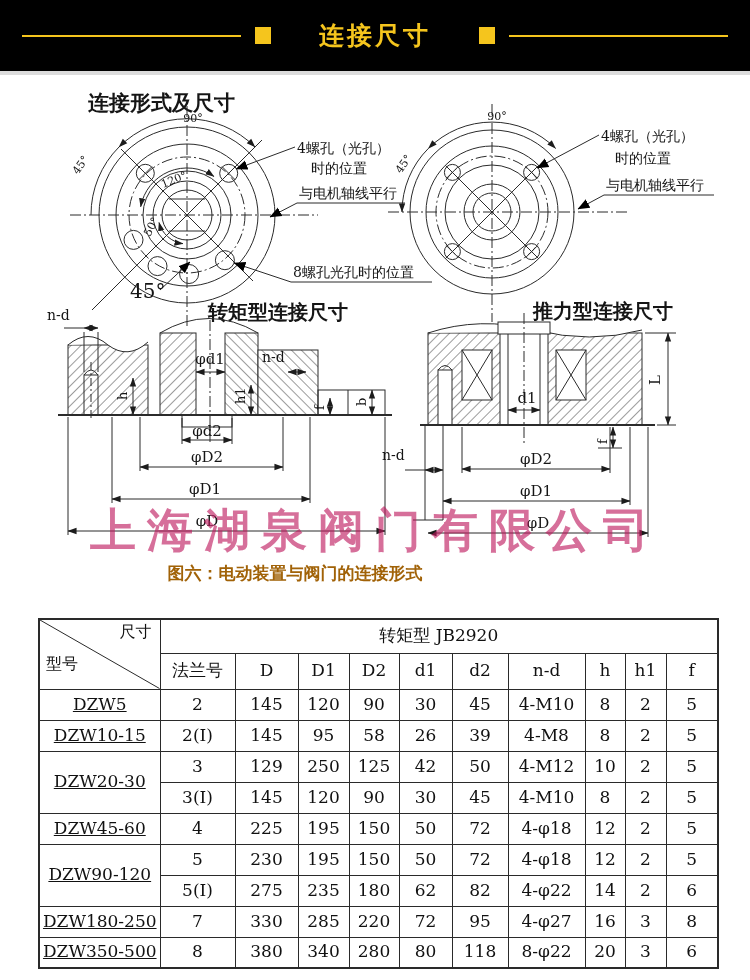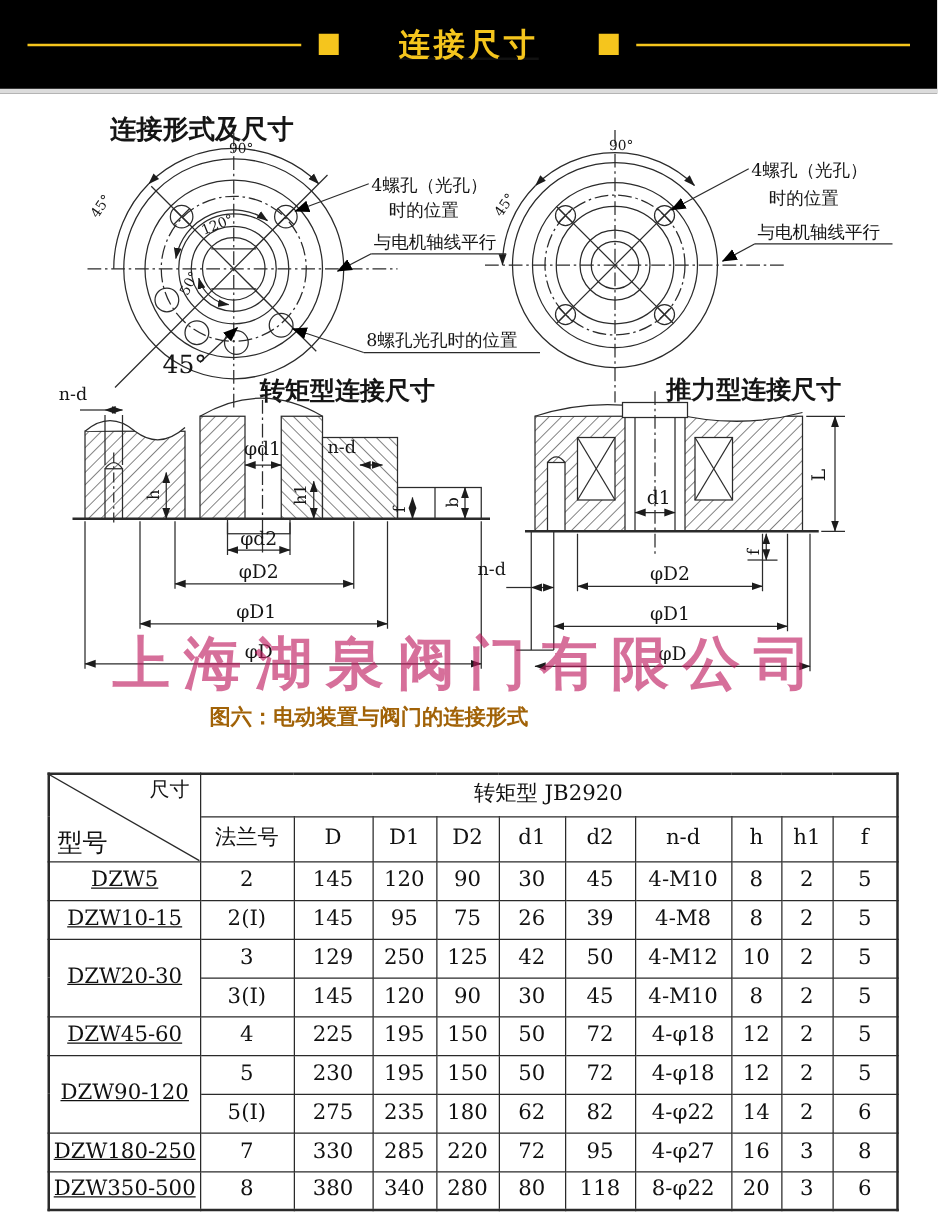"连接尺寸" .header { text-decoration: underline -> none }
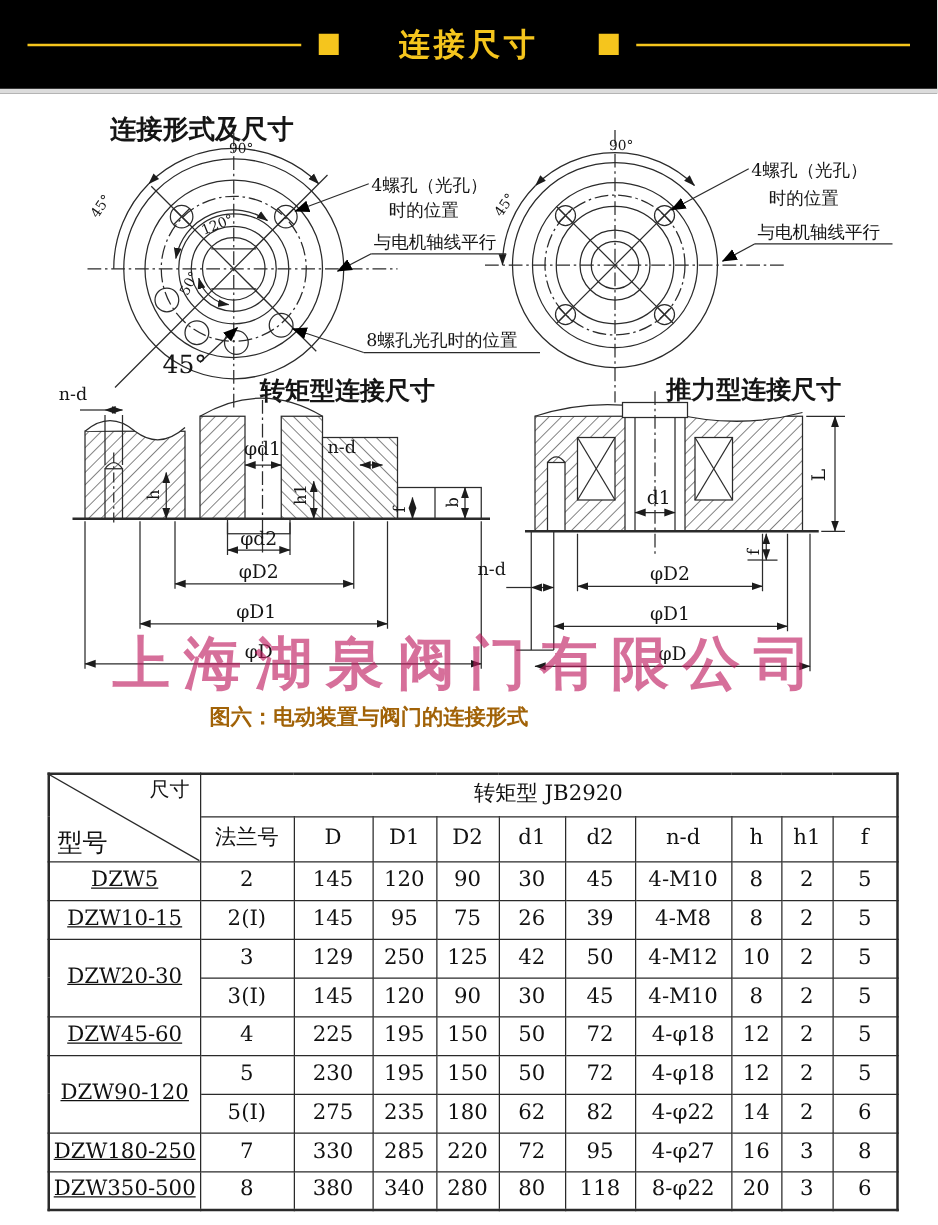"型号" td.corner .cbot { bottom: 4px -> 16px; font-size: 20px -> 16px }
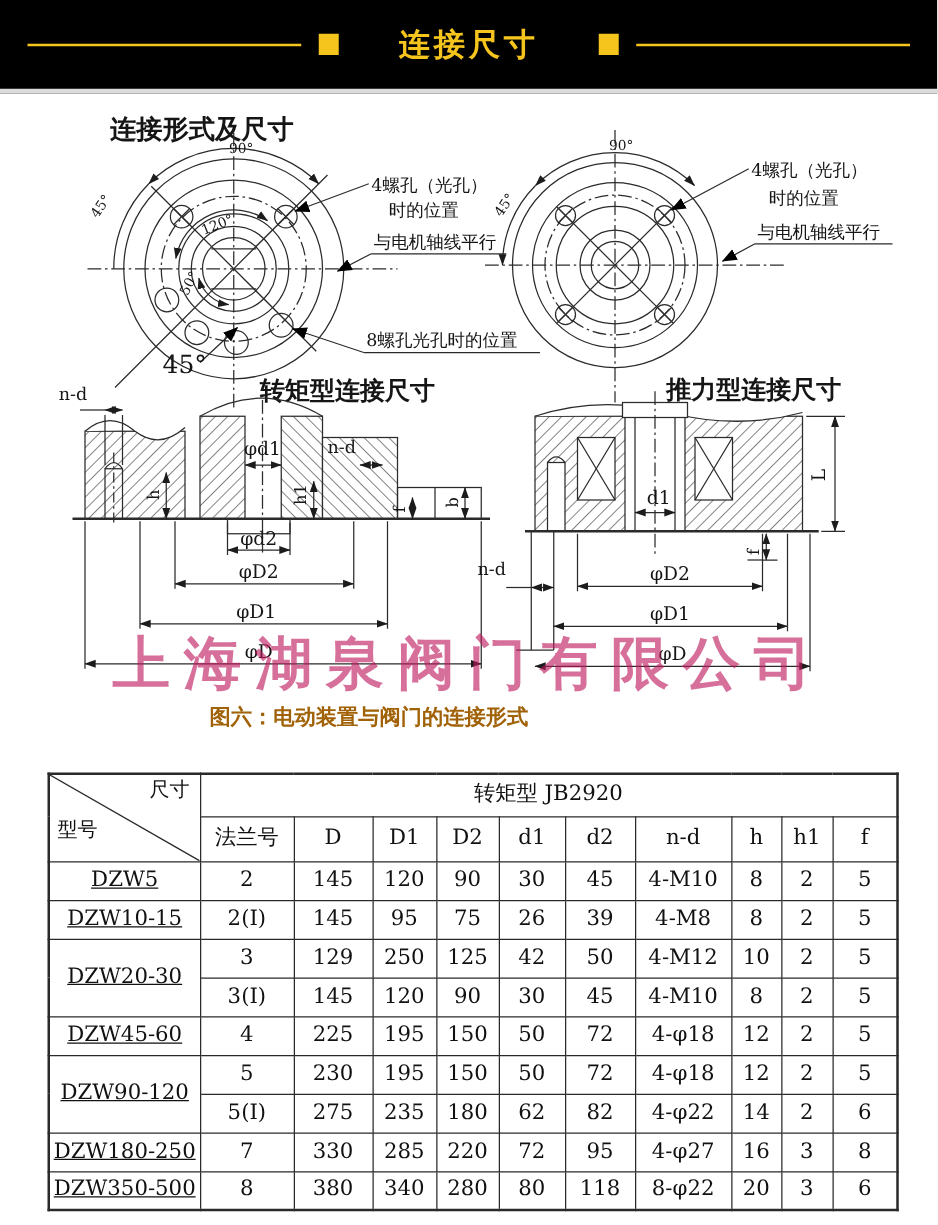"75" td { text: 75 -> 58 }
